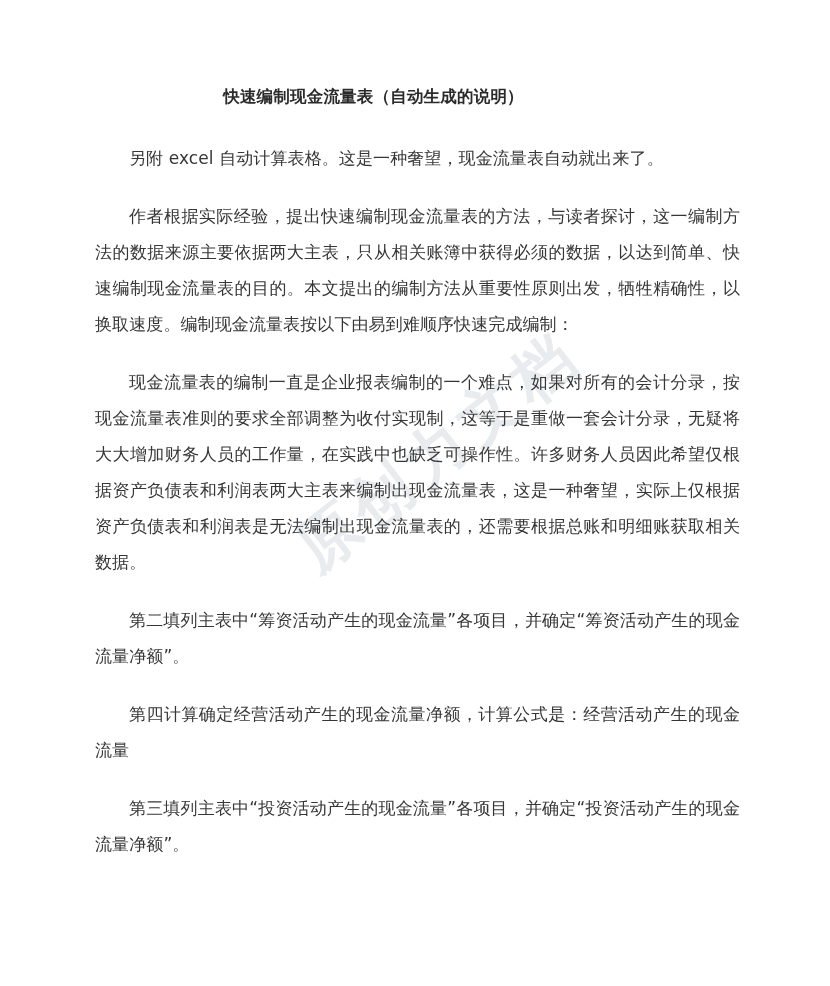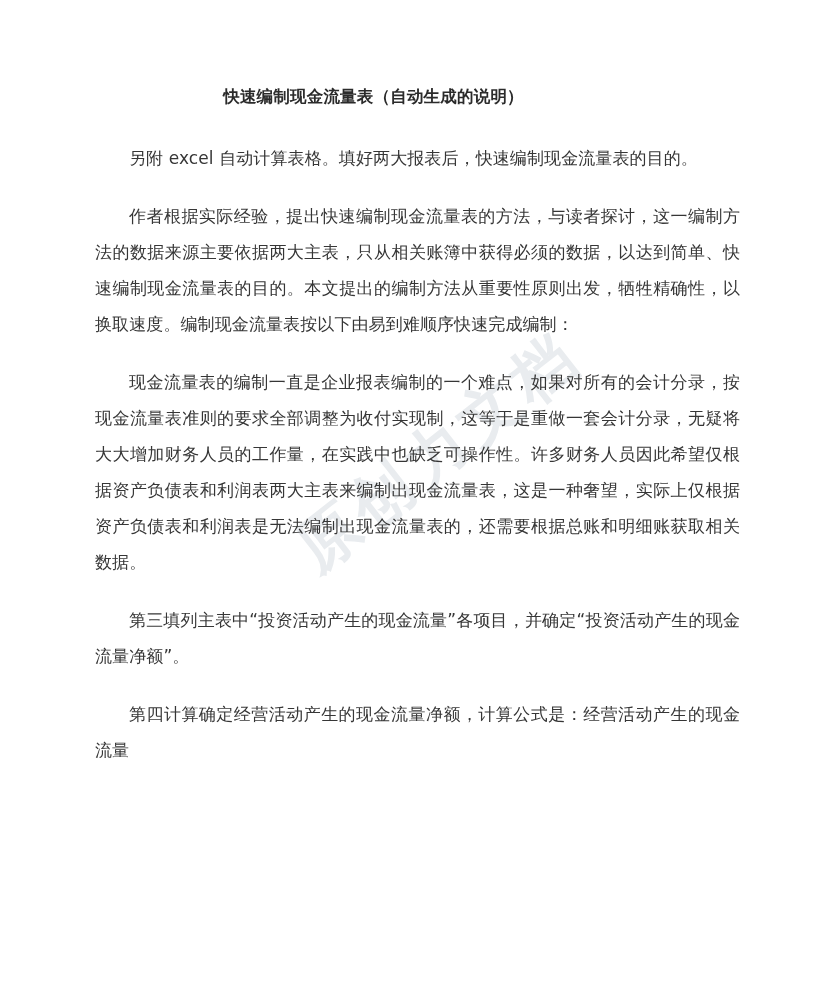"另附 excel 自动计算表格。填好两大报表后，快速编制现金流量表的目的。" p.para { text: 填好两大报表后，快速编制现金流量表的目的 -> 这是一种奢望，现金流量表自动就出来了 }
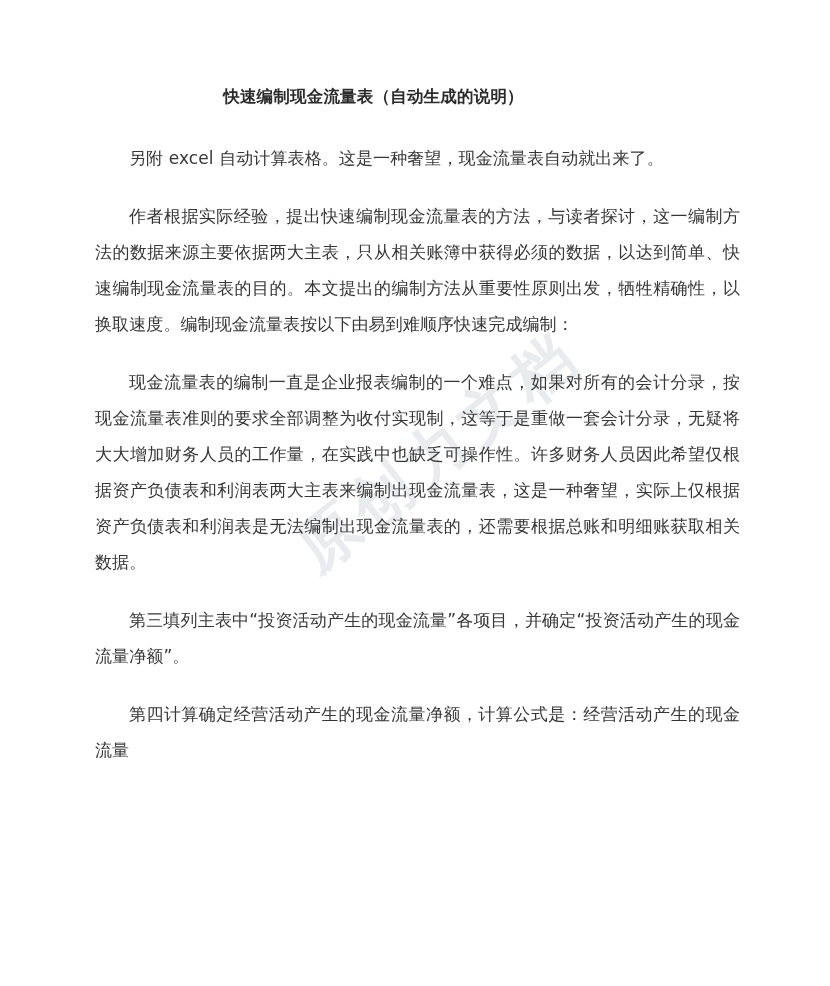"第二填列主表中“筹资活动产生的现金流量”各项目，并确定“筹资活动产生的现金流量净" p.para { html: none -> <p>第二填列主表中“筹资活动产生的现金流量”各项目，并确定“筹资活动产生的现金流量净额”。</p> }
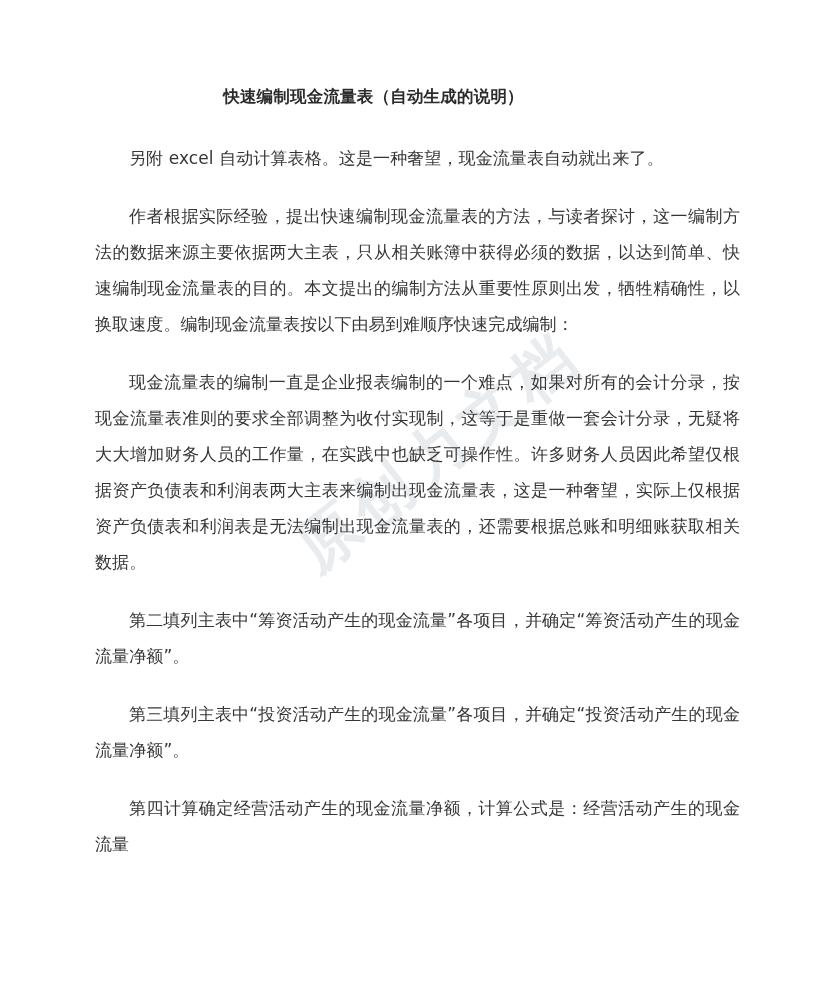"第三填列主表中“投资活动产生的现金流量”各项目，并确定“投资活动产生的现金流量净" p.para { order: before "第四计算确定经营活动产生的现金流量净额，计算公式是：经营活动产生的现金流量" -> after "第四计算确定经营活动产生的现金流量净额，计算公式是：经营活动产生的现金流量" }
